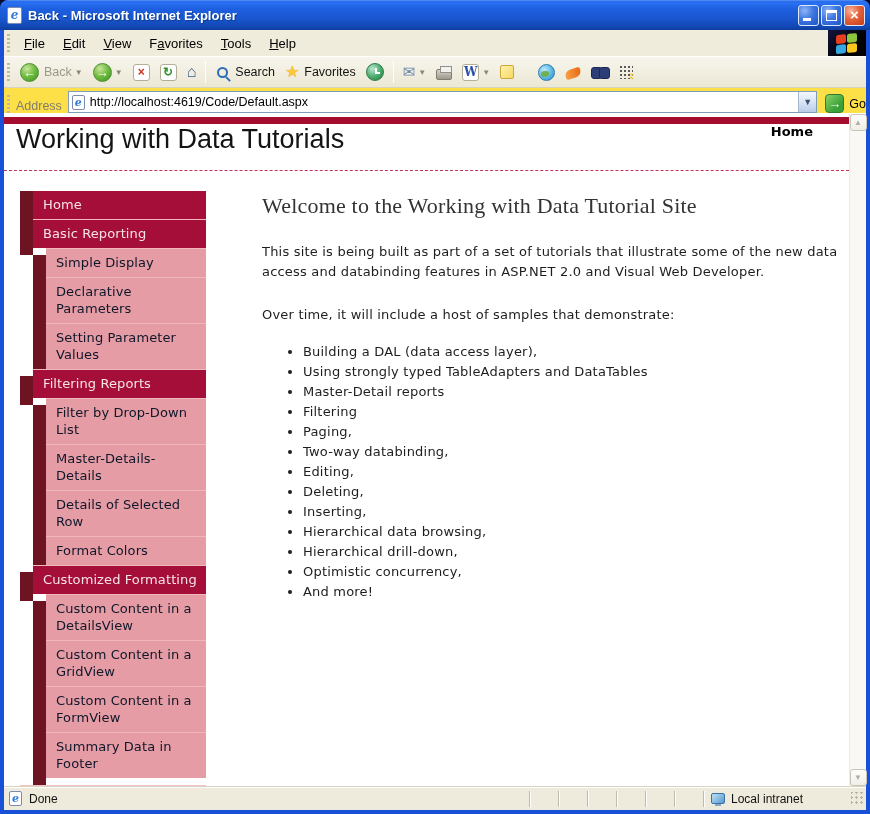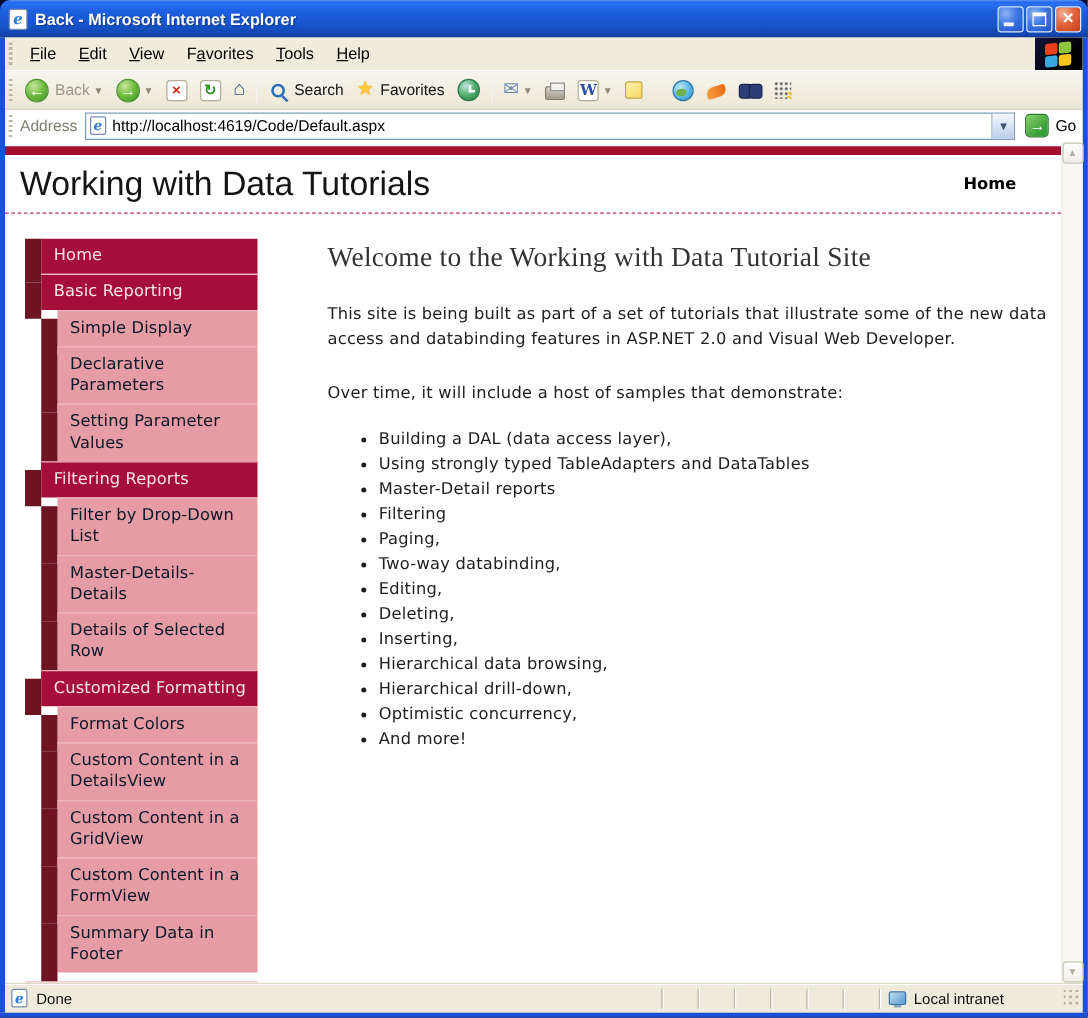"Address" .addressbar { align-items: center -> flex-end; background: #ffffff -> #fde047; padding-right: 5px -> none }
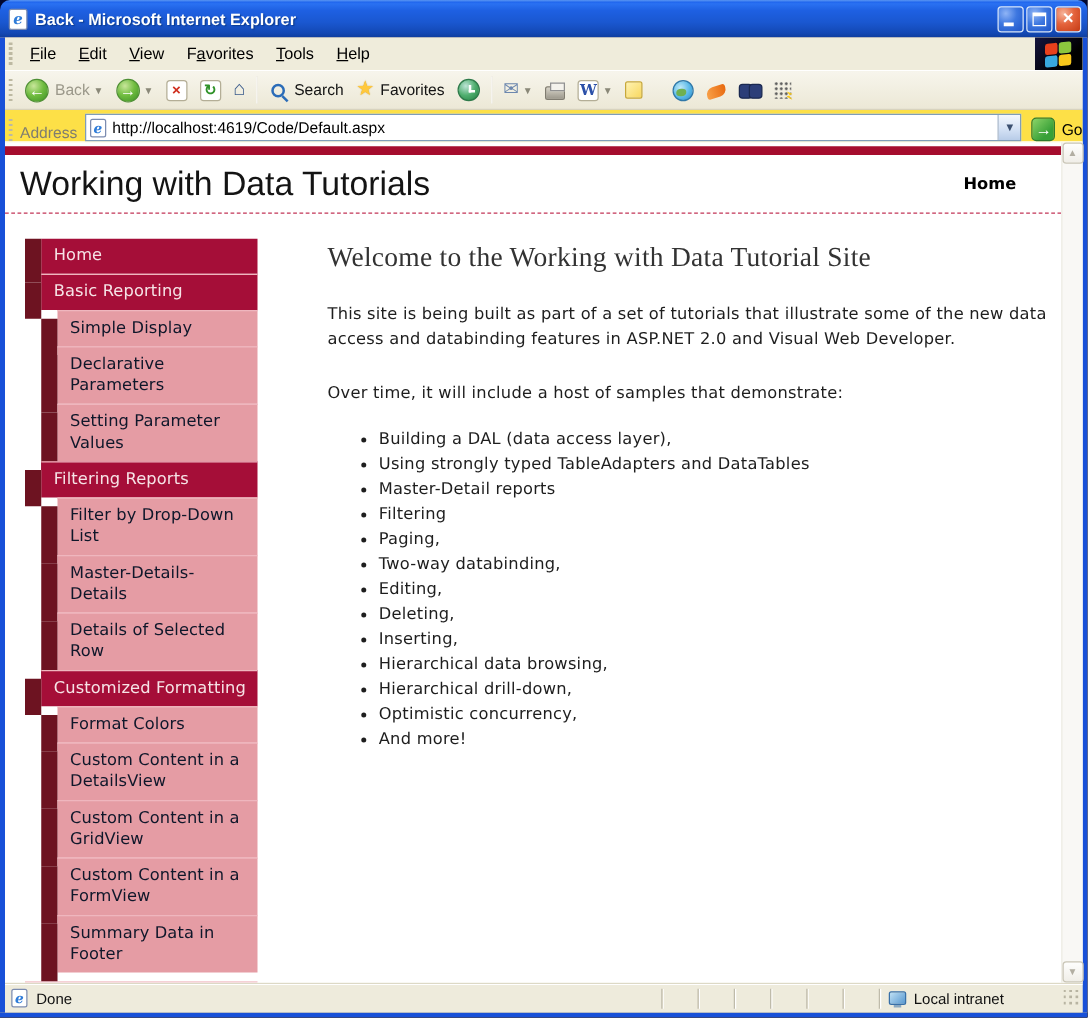"Working with Data Tutorials" .pagehead { align-items: center -> none }
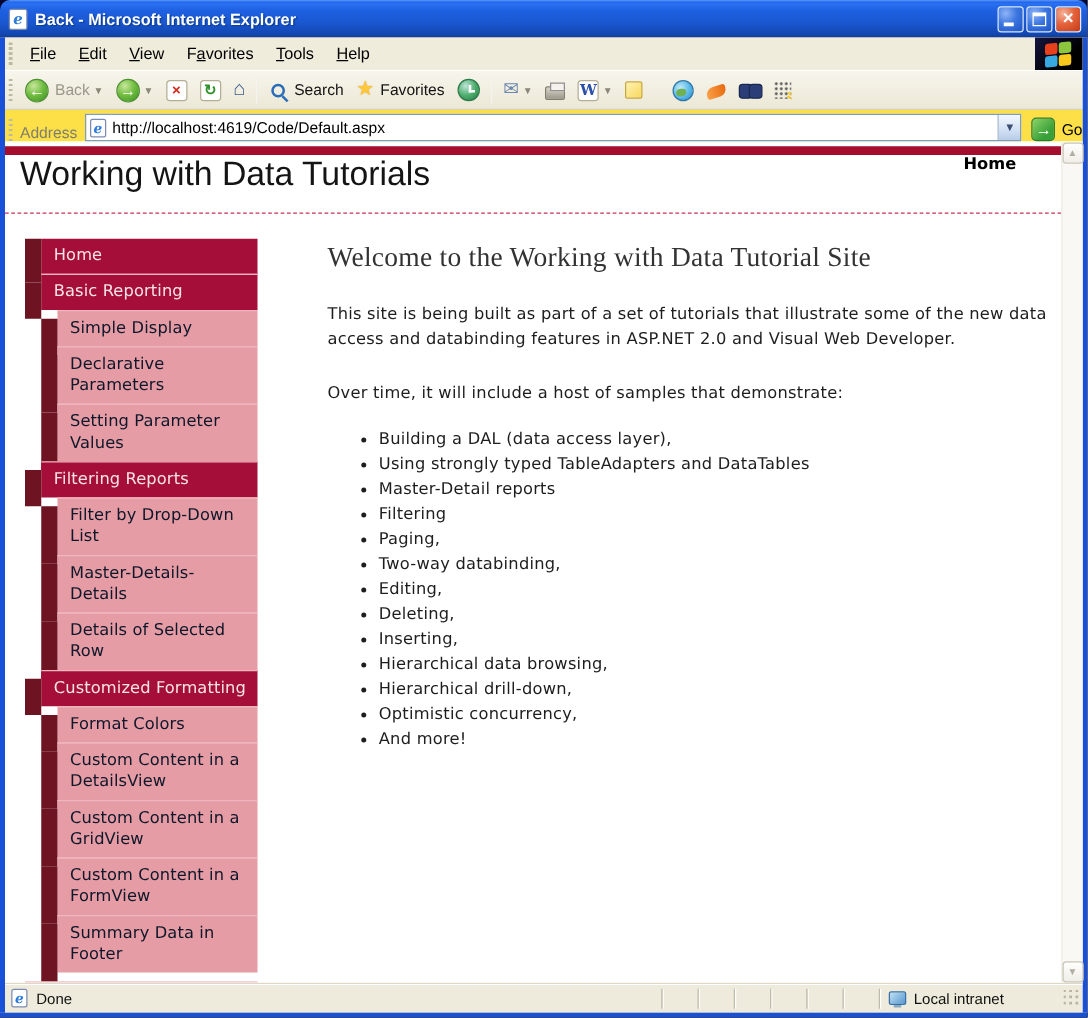"Customized Formatting" div.nav-item { order: before "Format Colors" -> after "Format Colors" }
